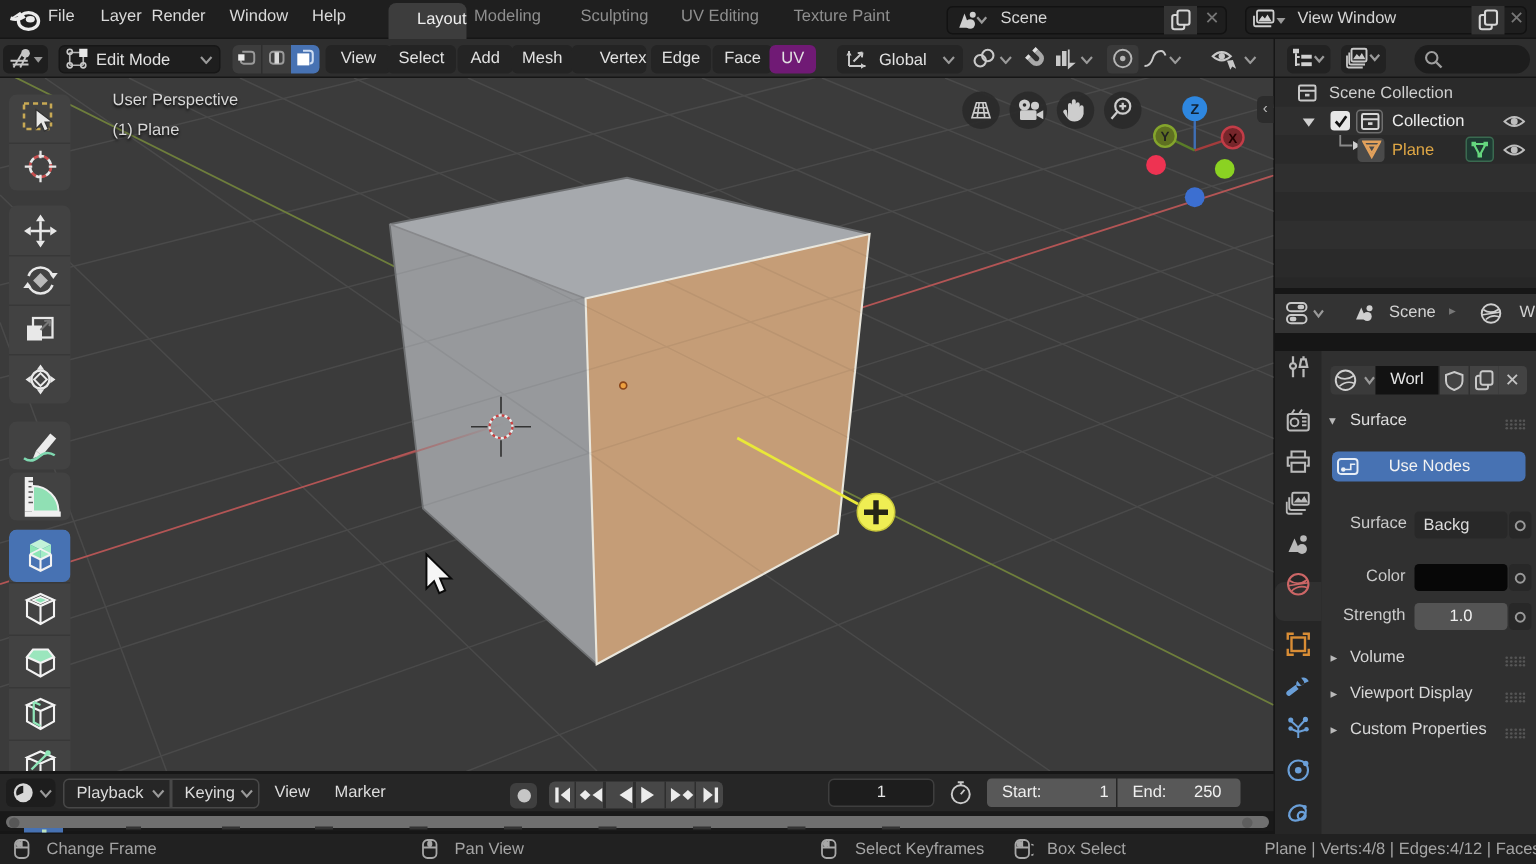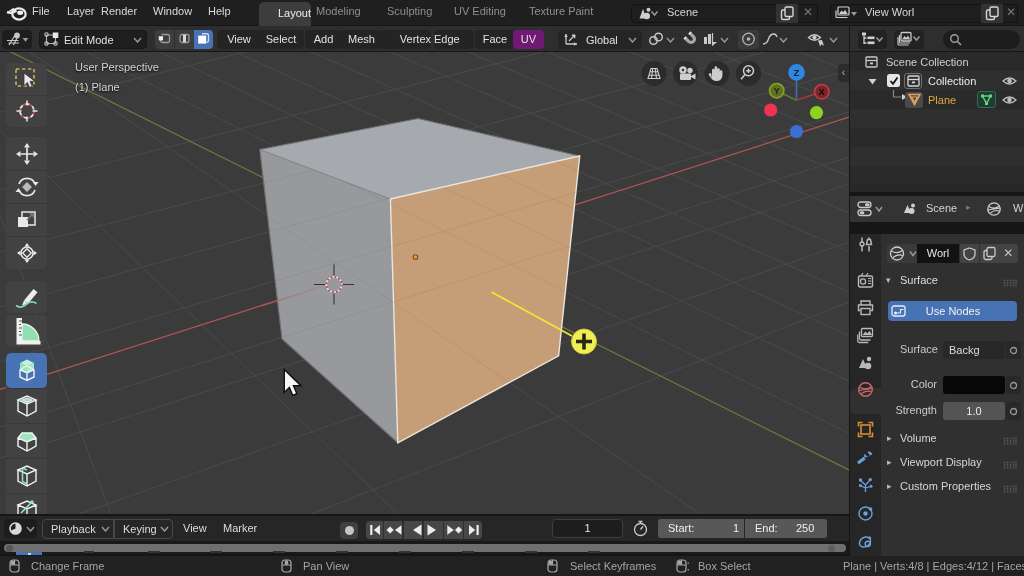"View Worl" div.abs { text: Worl -> Window }
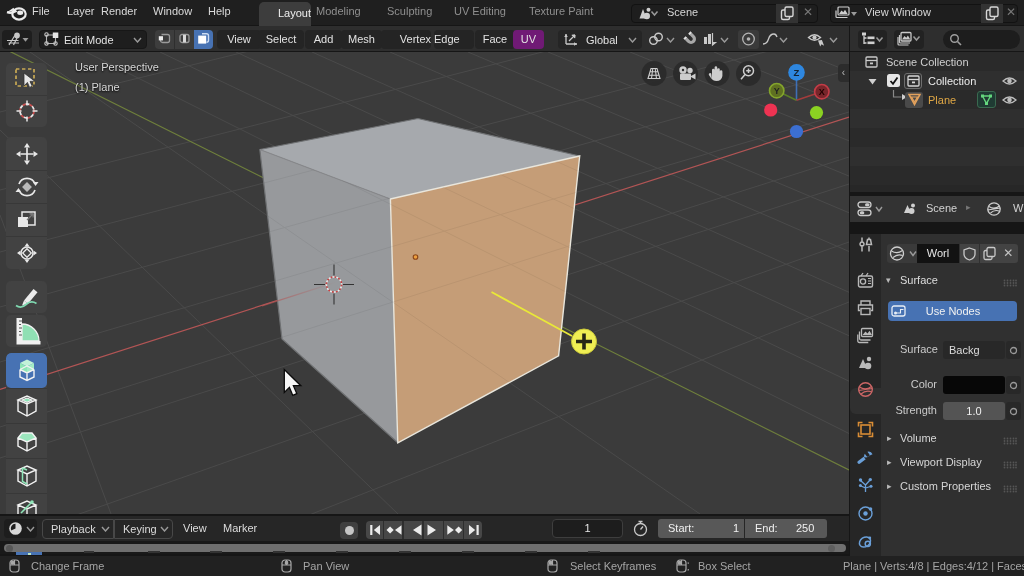"Edge" div.abs { text-align: left -> center }
